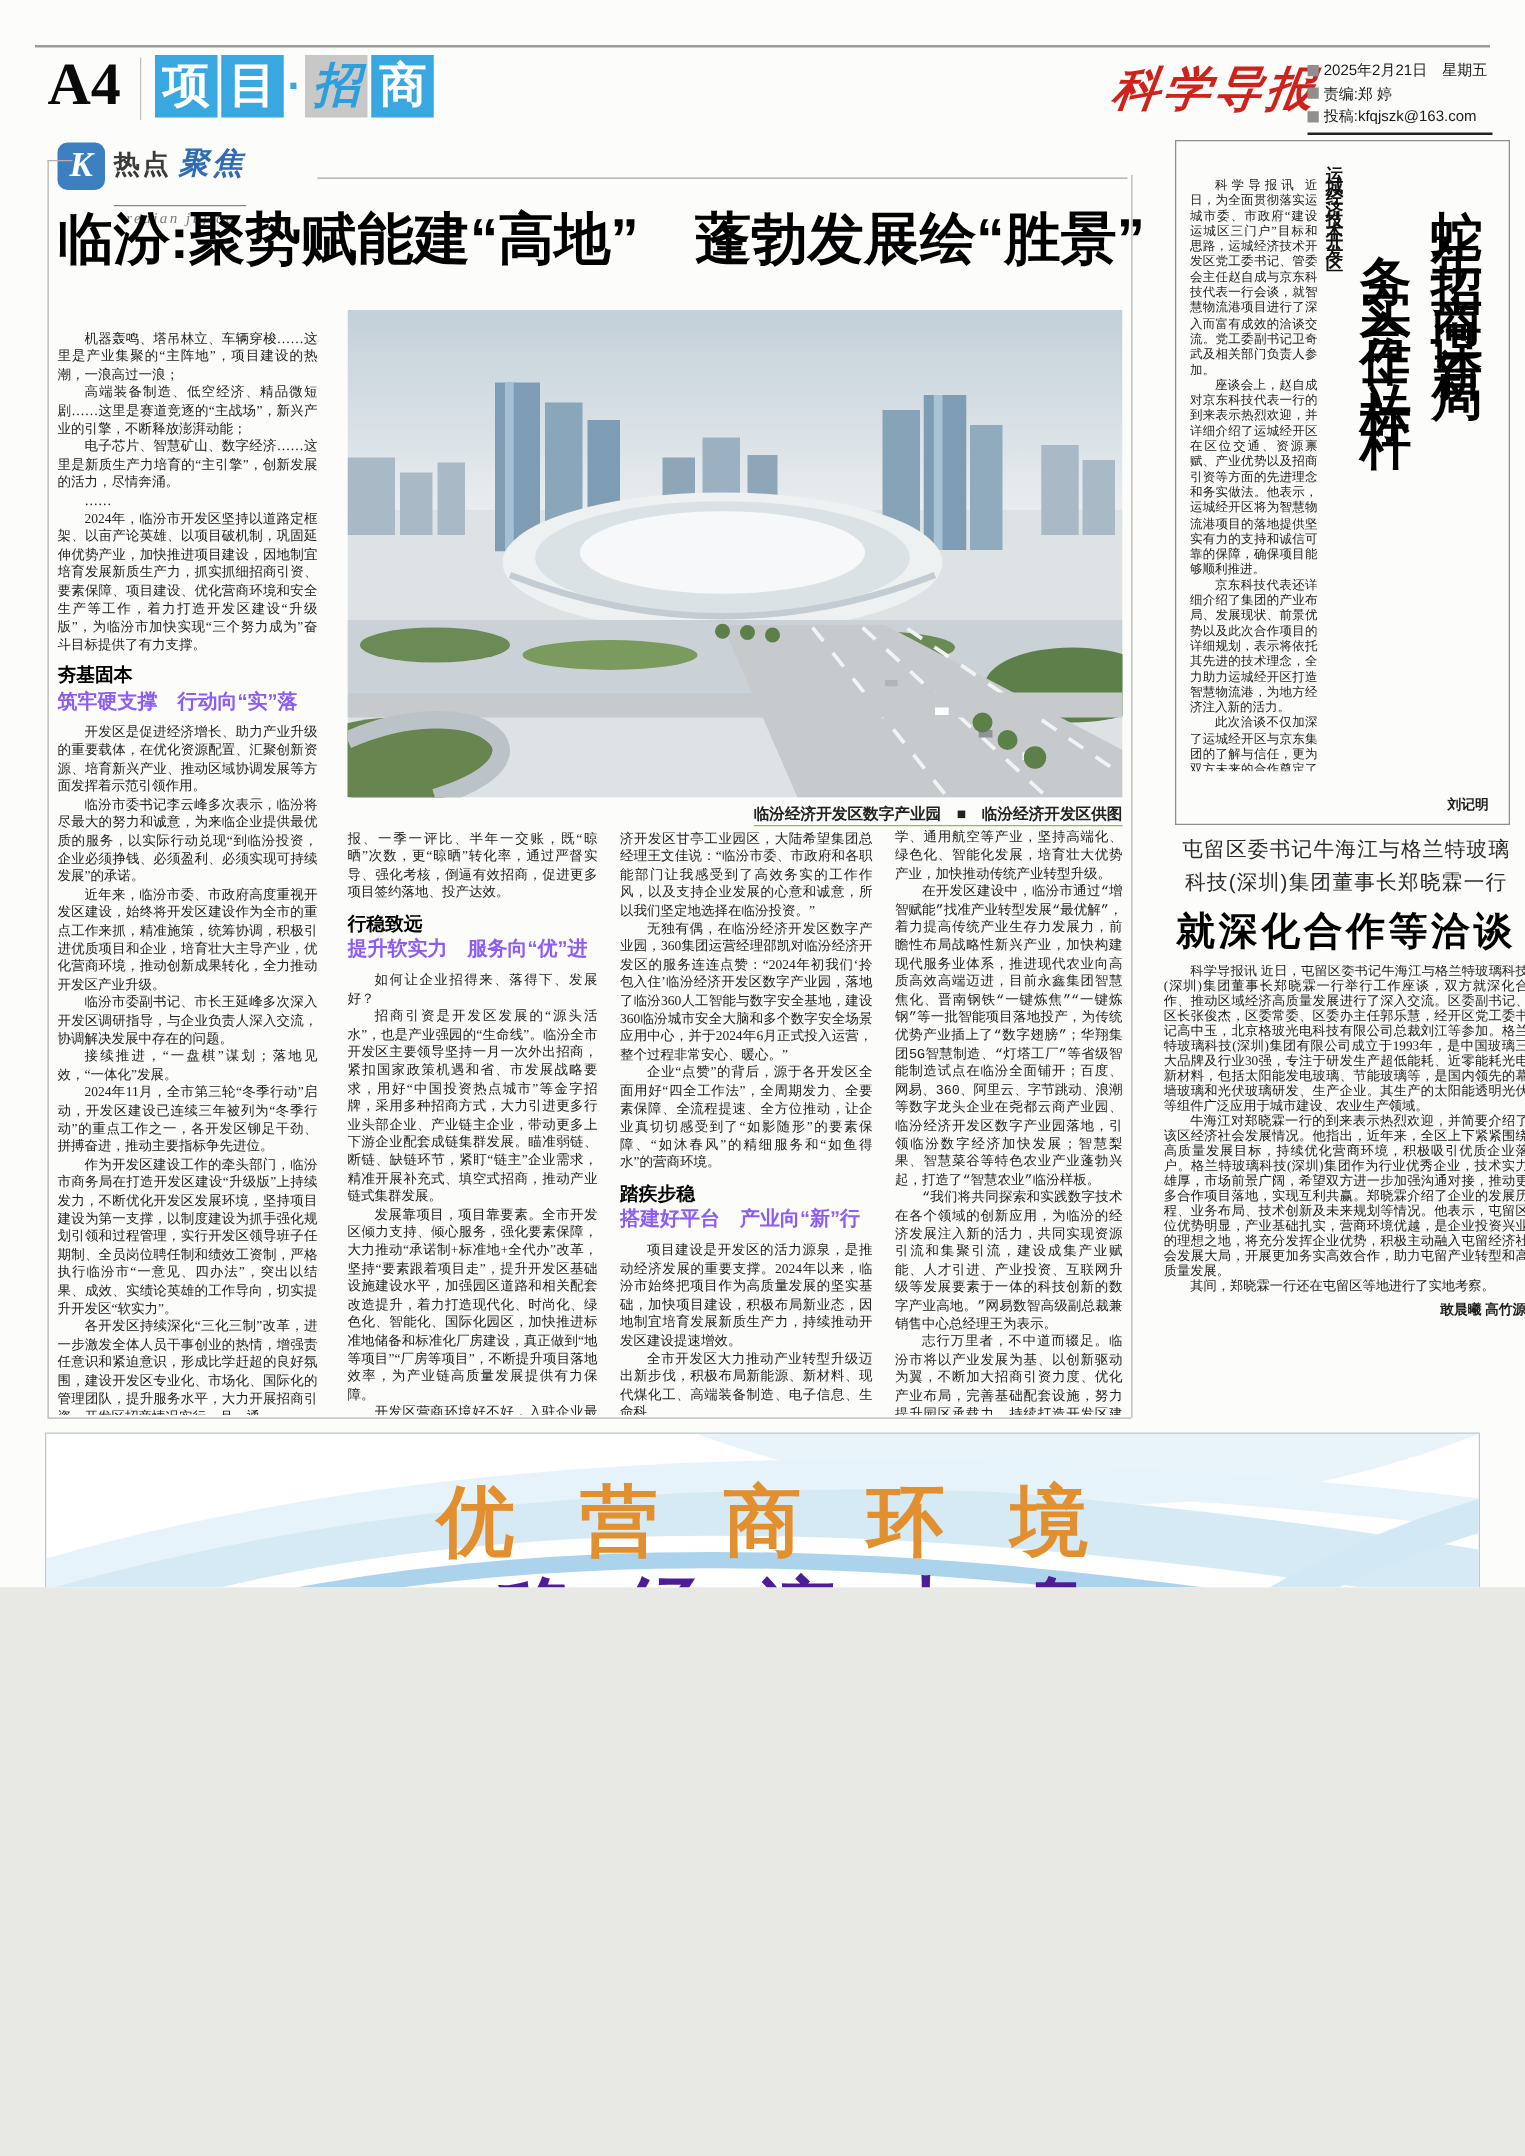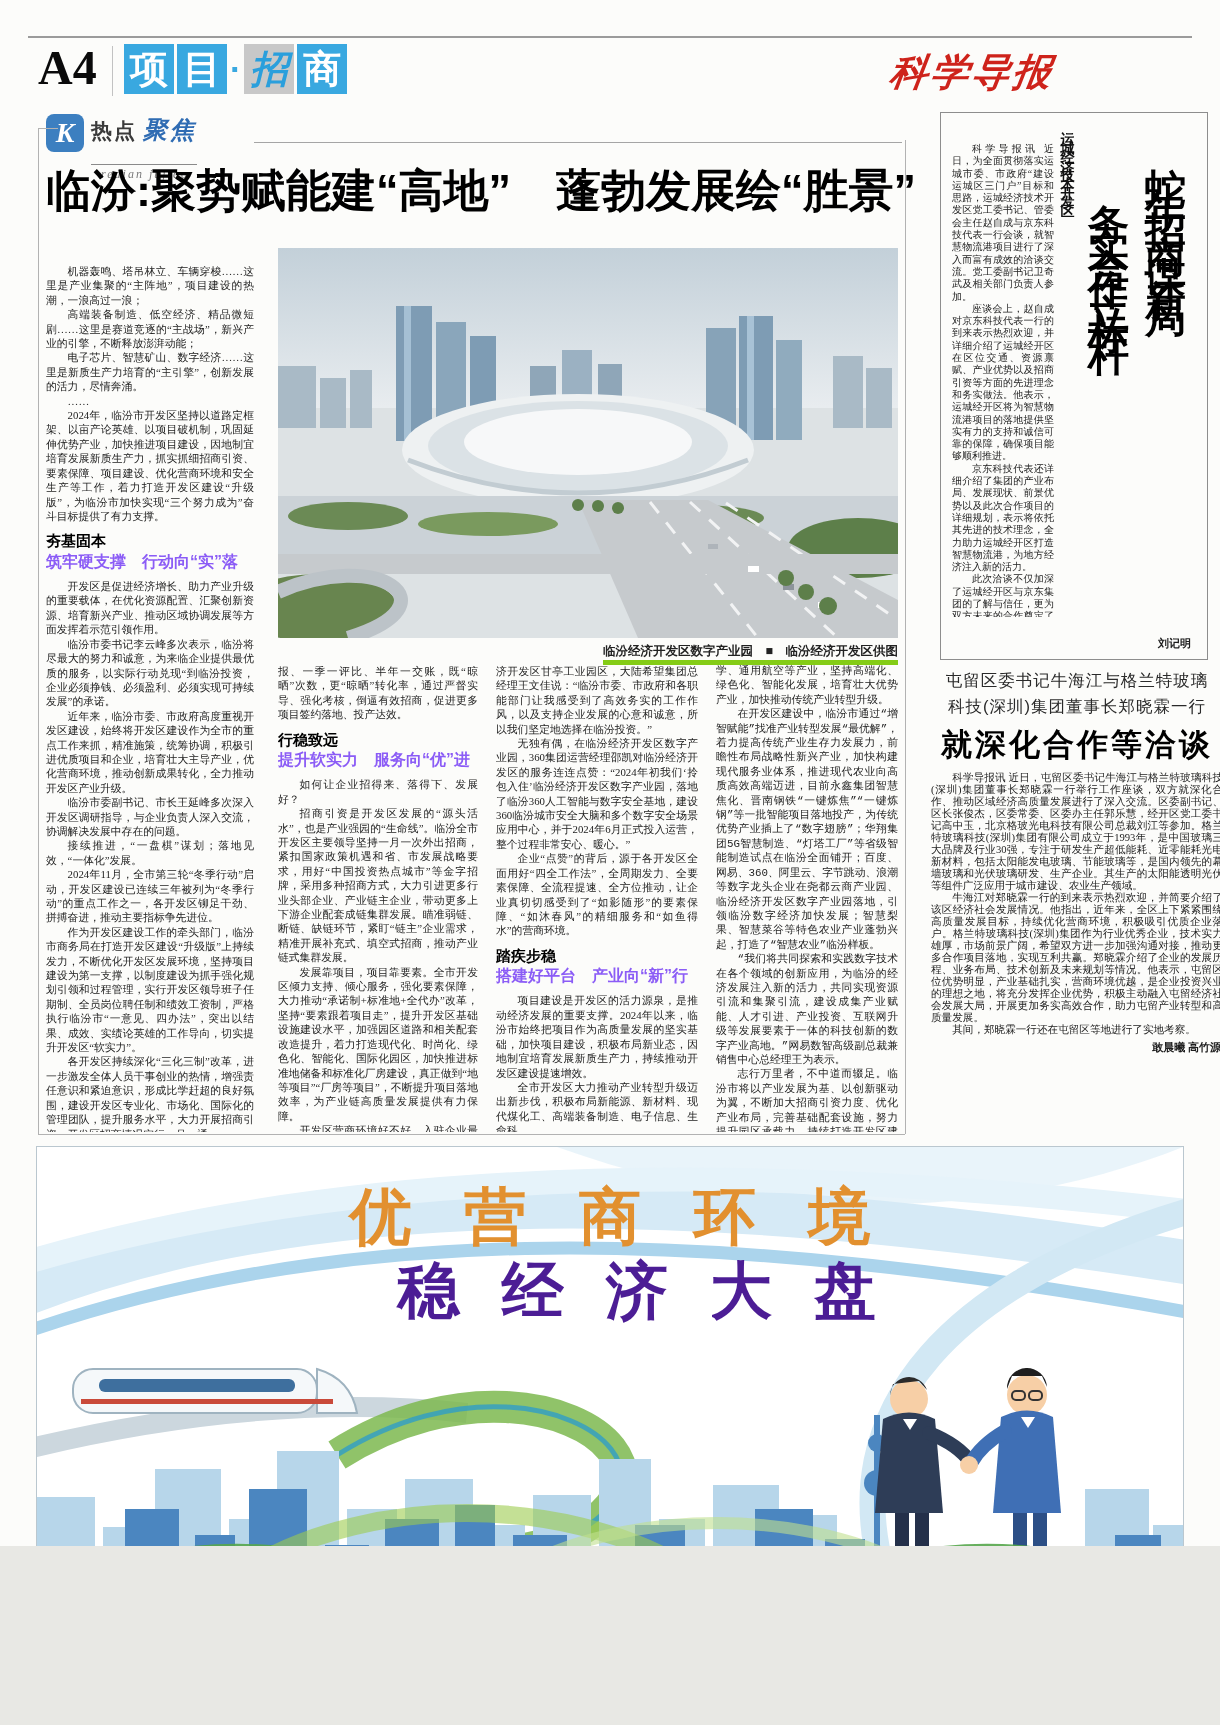"A4" .page { height: 1546px -> 1270px }
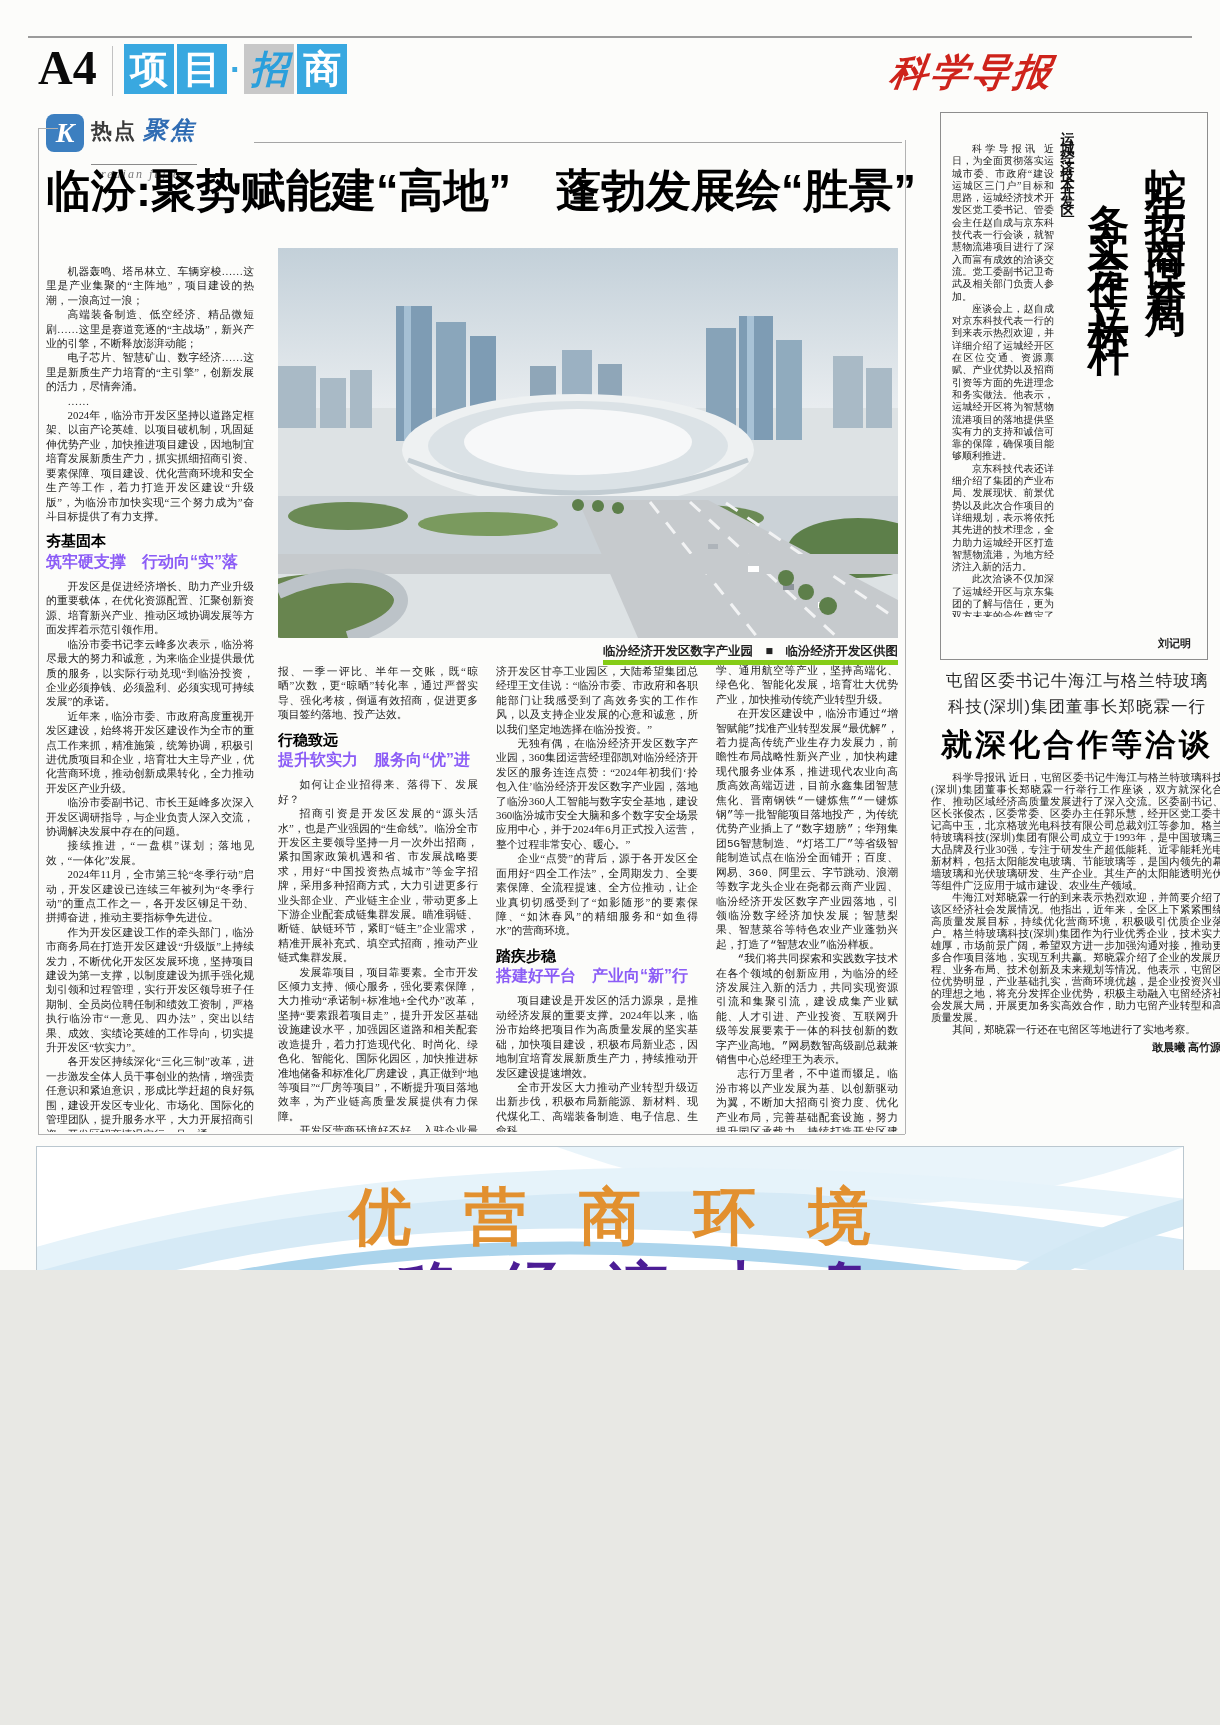"2025年2月21日 星期五" div.pubinfo { html: none -> <div> <div> <span></span> <span>2025年2月21日 星期五</span> </div> <div> <span></span> <span>责编:郑 婷</span> </div> <div> <span></span> <span>投稿:kfqjszk@163.com</span> </div> </div> }
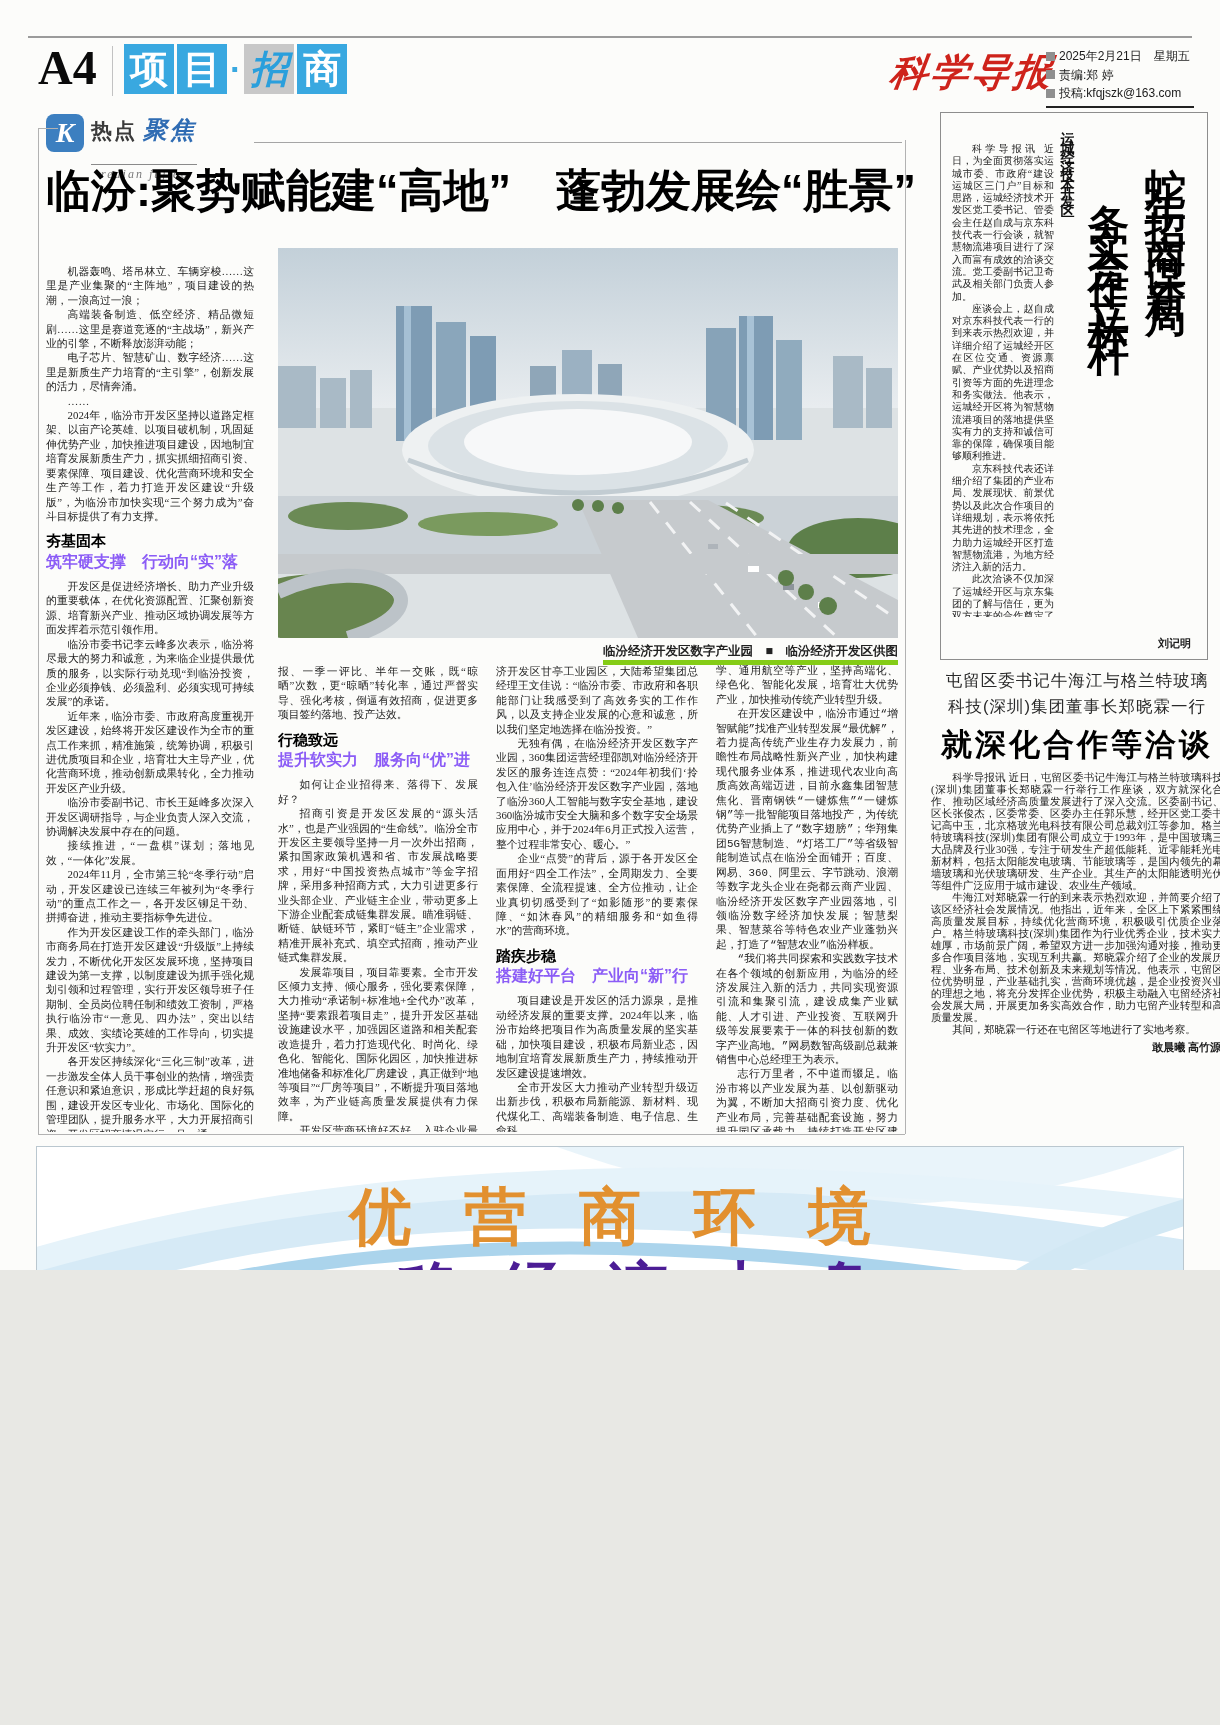"临汾经济开发区数字产业园 ■ 临汾经济开发区供图" .caption span { border-bottom: 5px solid #84cc16 -> 1px solid #84cc16 }
